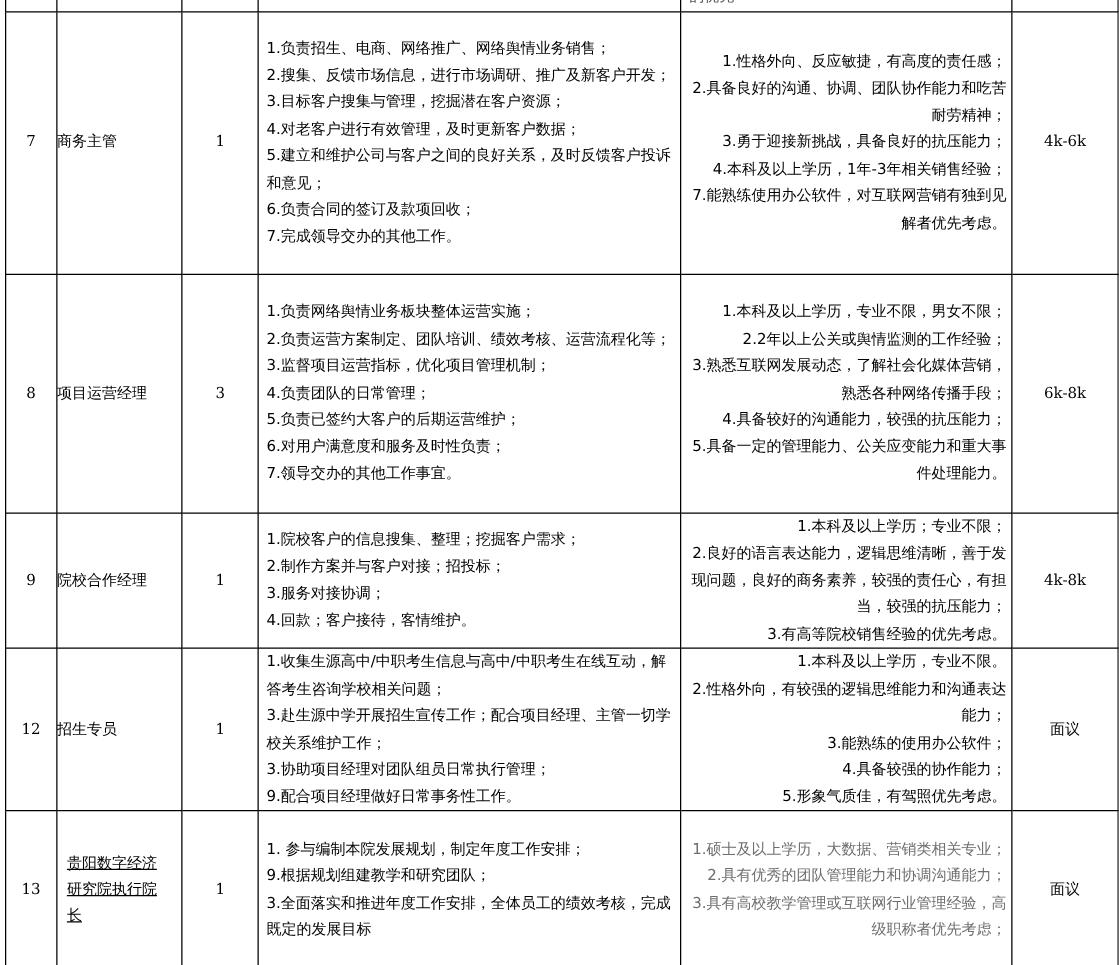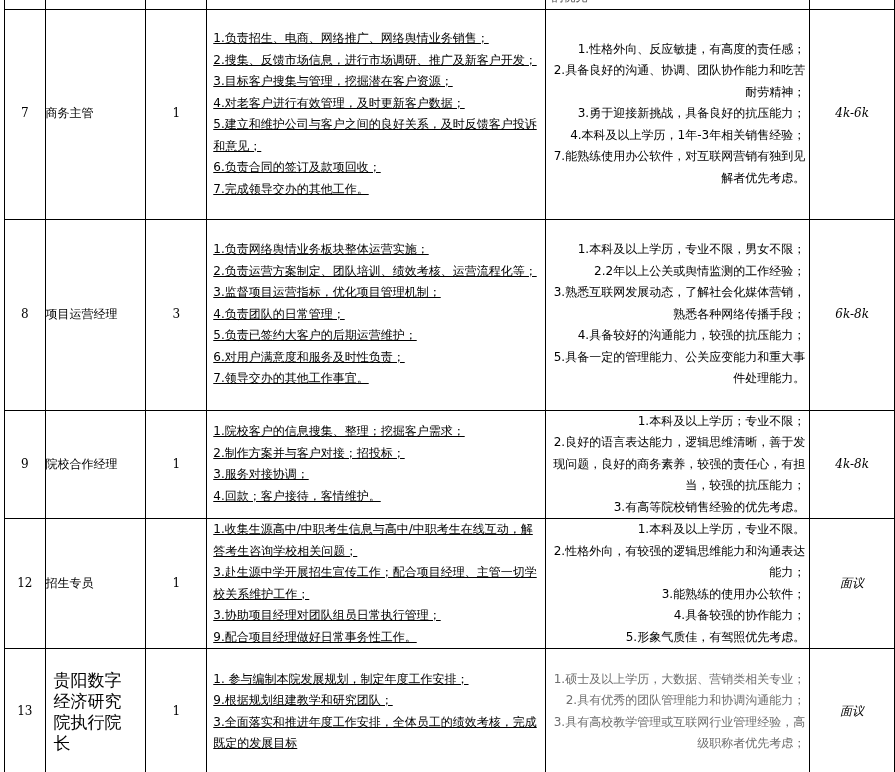"1.负责招生、电商、网络推广、网络舆情业务销售；" .c-duty { text-decoration: underline -> none }
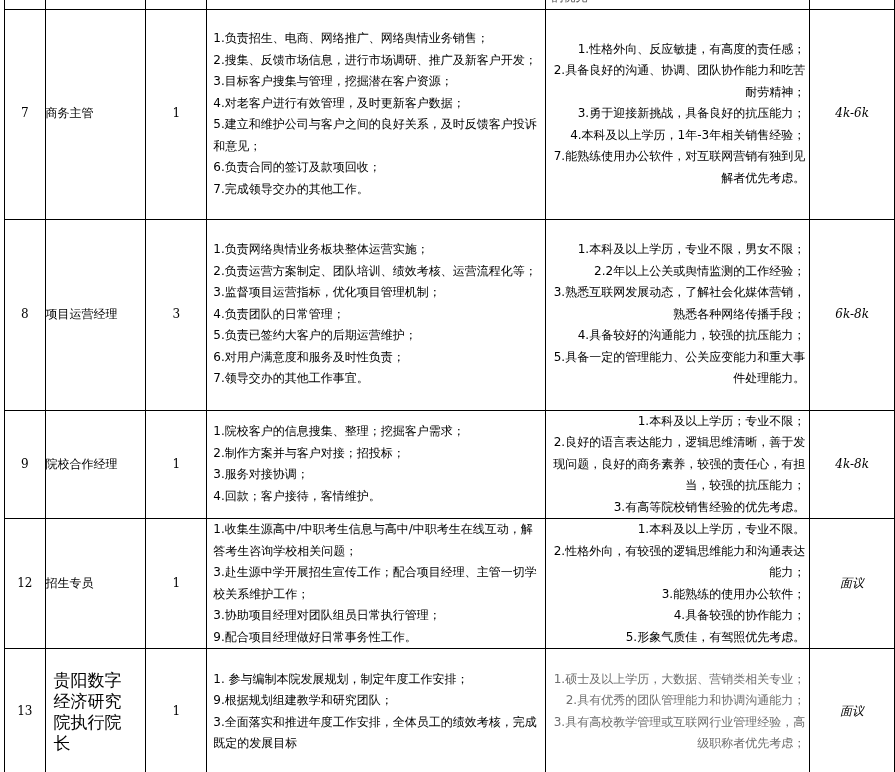"4k-6k" .c-salary { font-style: italic -> none }
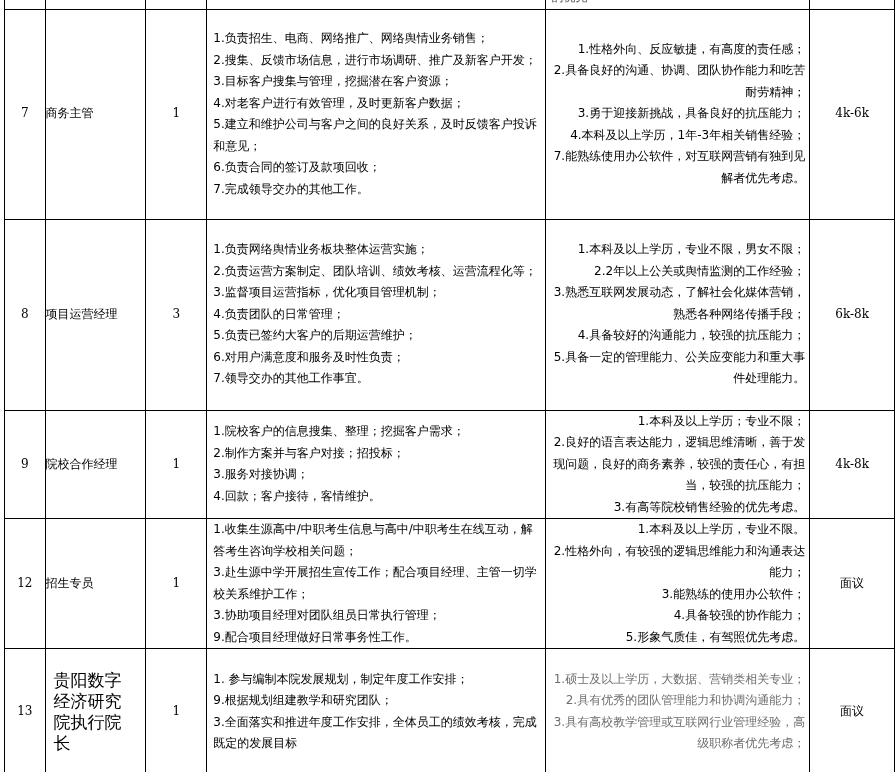"贵阳数字经济研究院执行院长" .title-multiline { font-size: 17px -> 12px; text-decoration: none -> underline }
